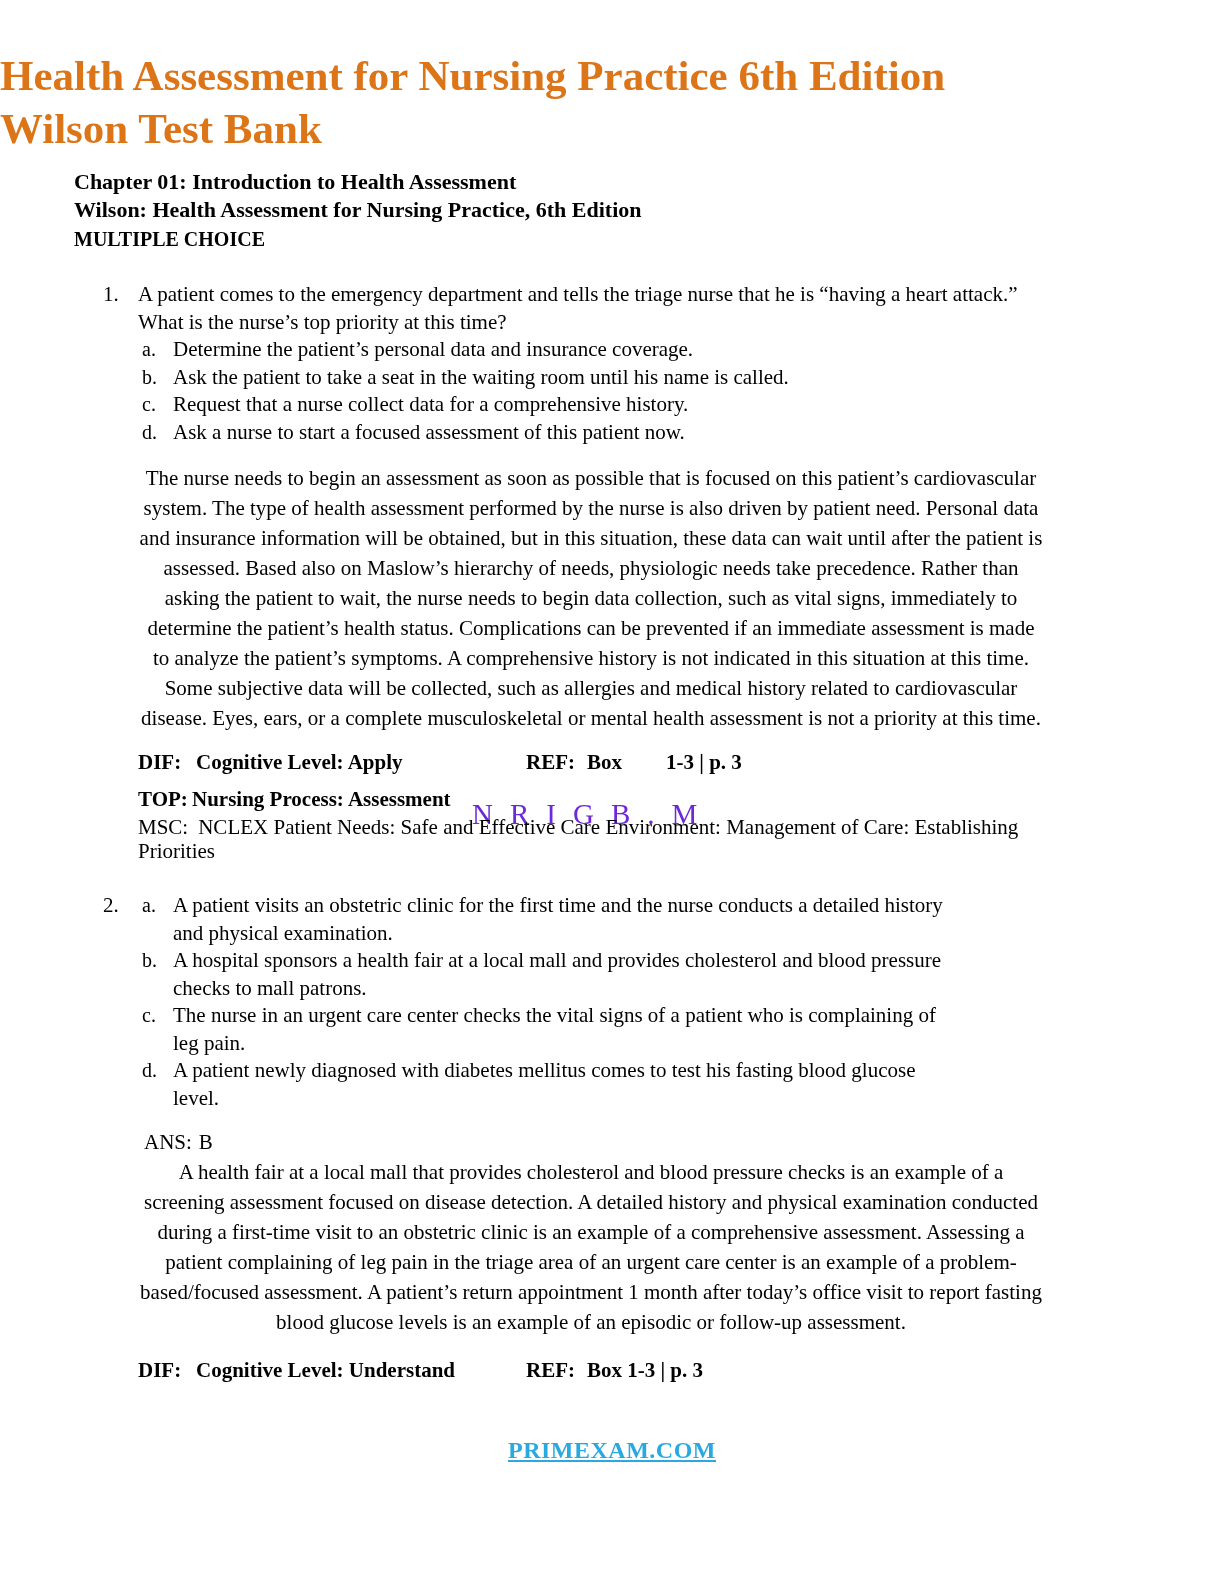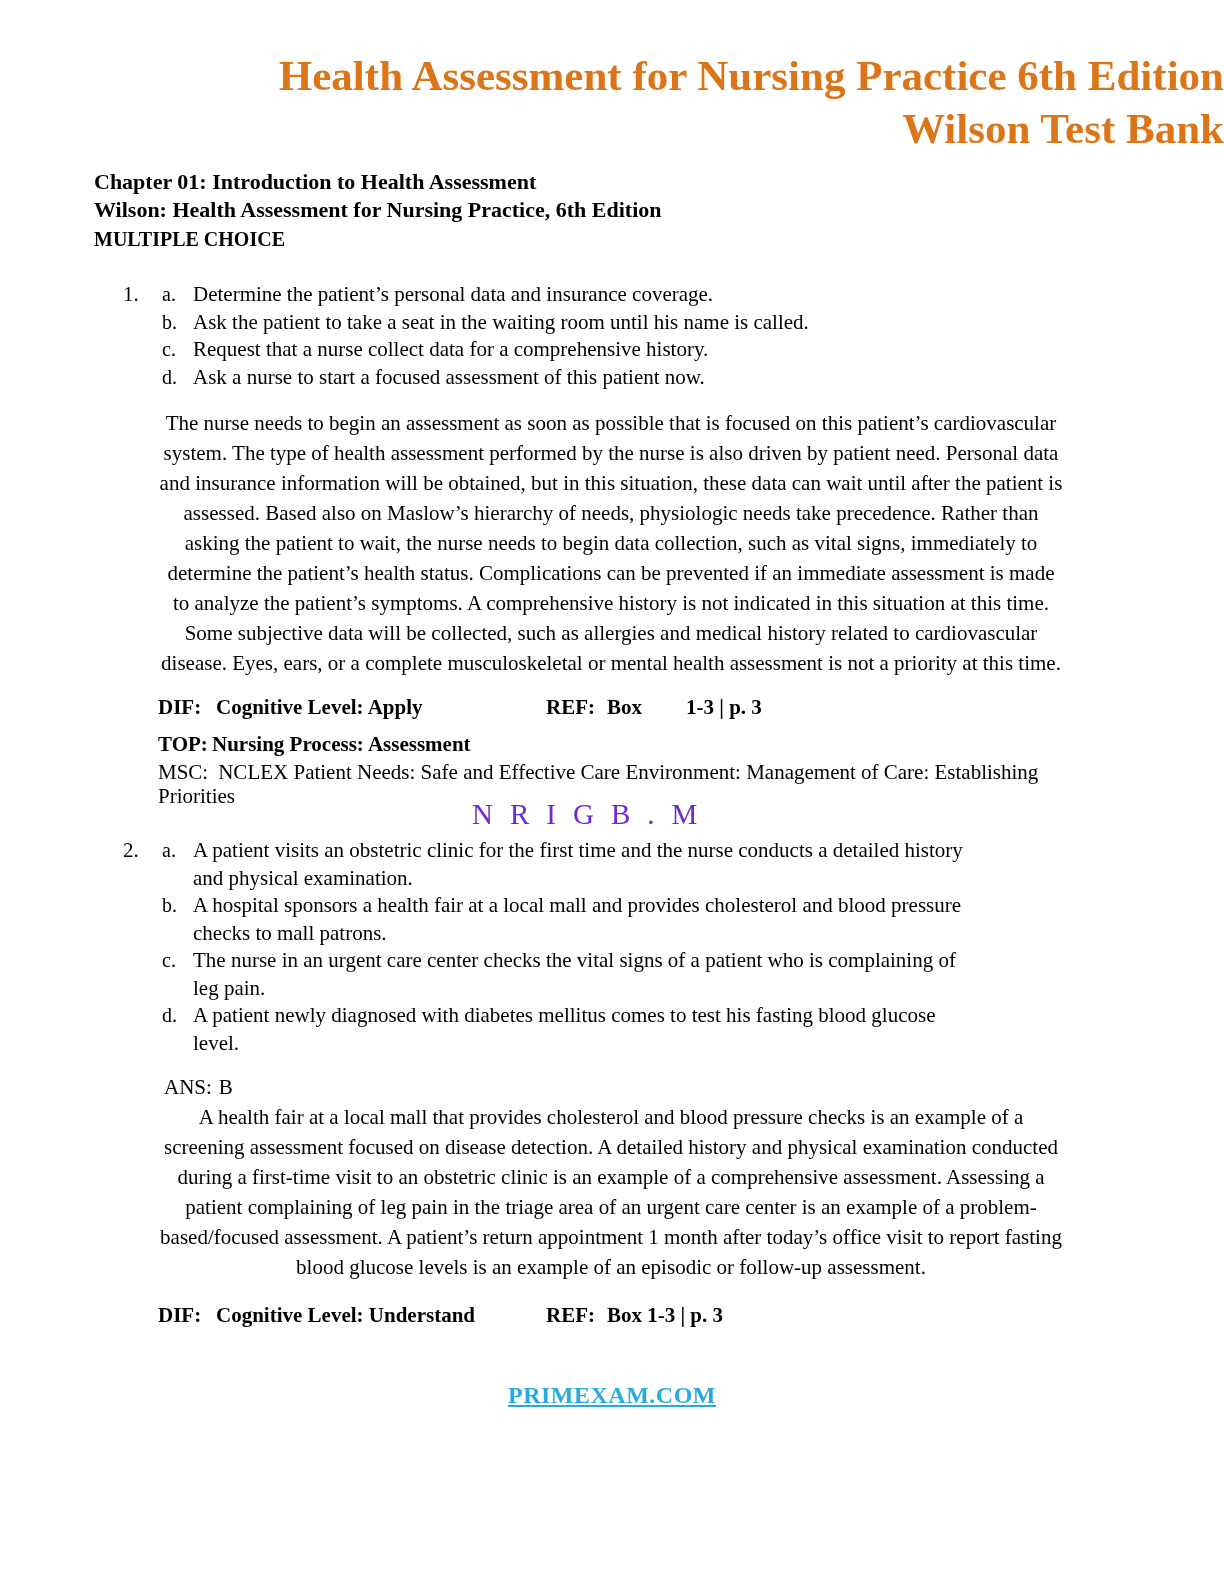"Health Assessment for Nursing Practice" .title { text-align: right -> left }
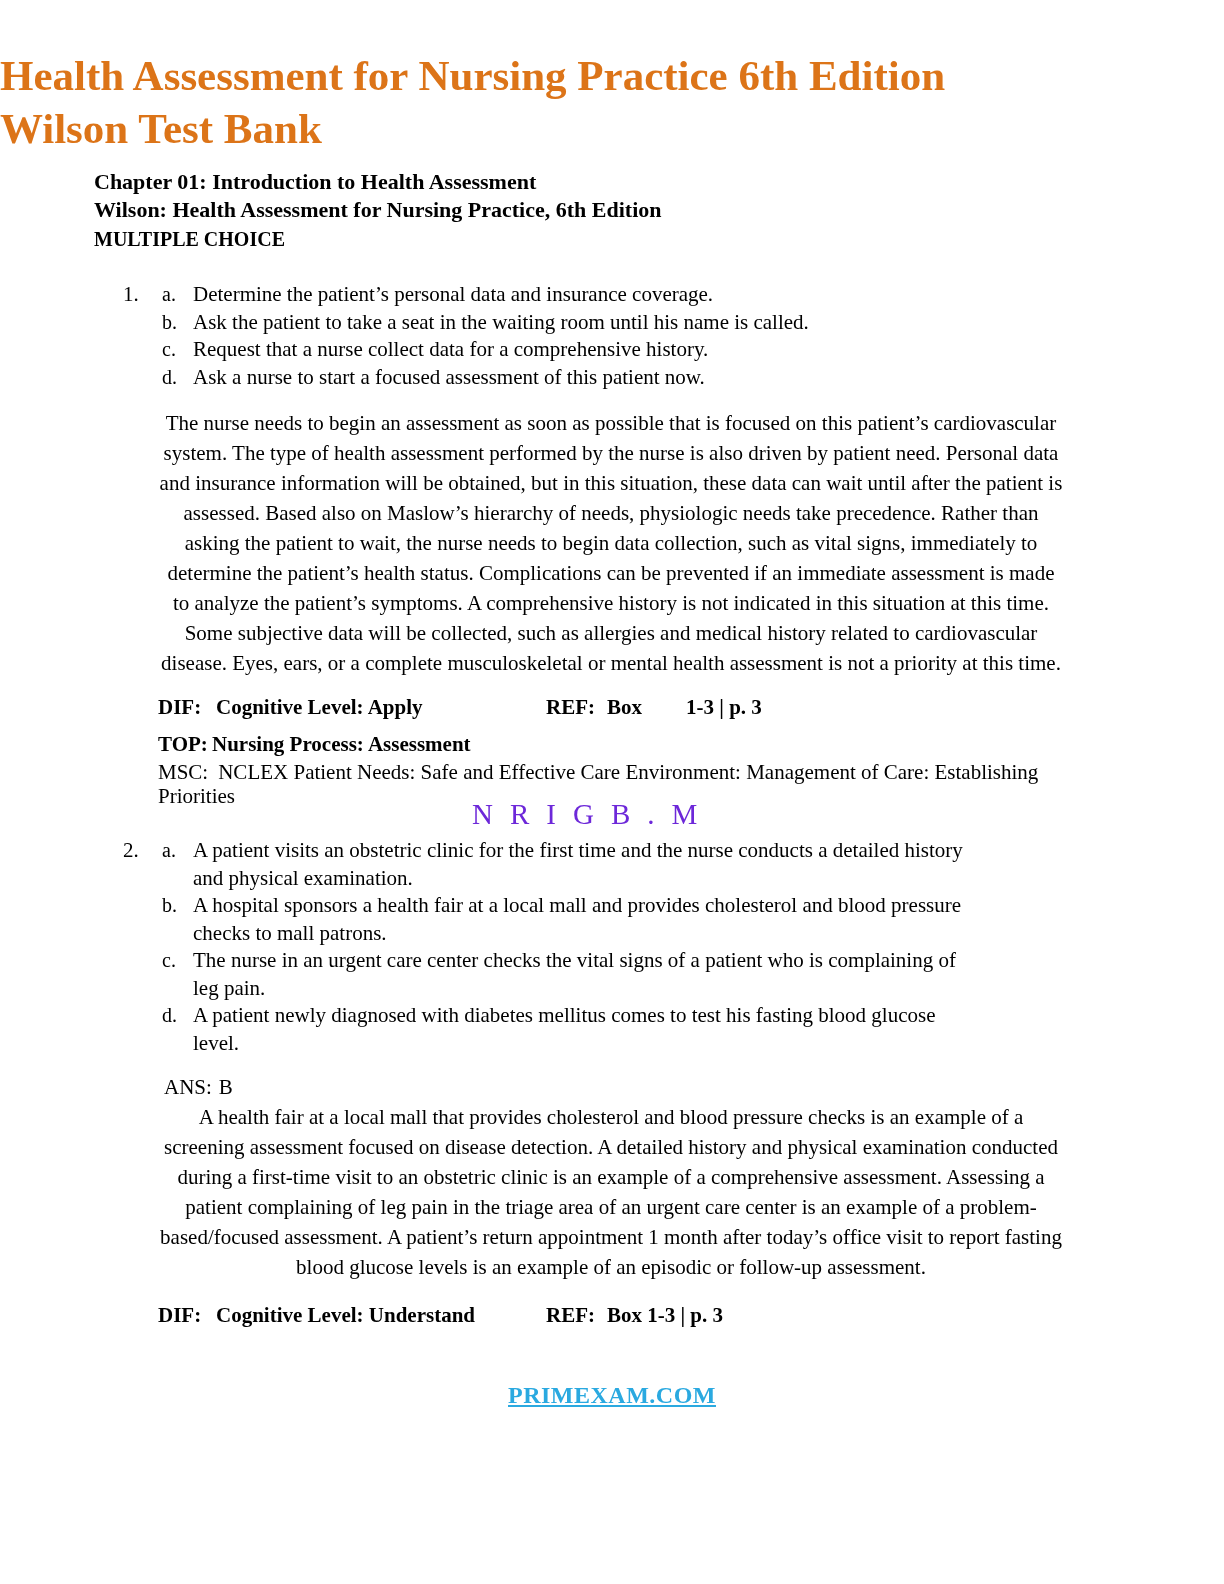"Chapter 01: Introduction to Health" .content { margin-left: 94px -> 74px }
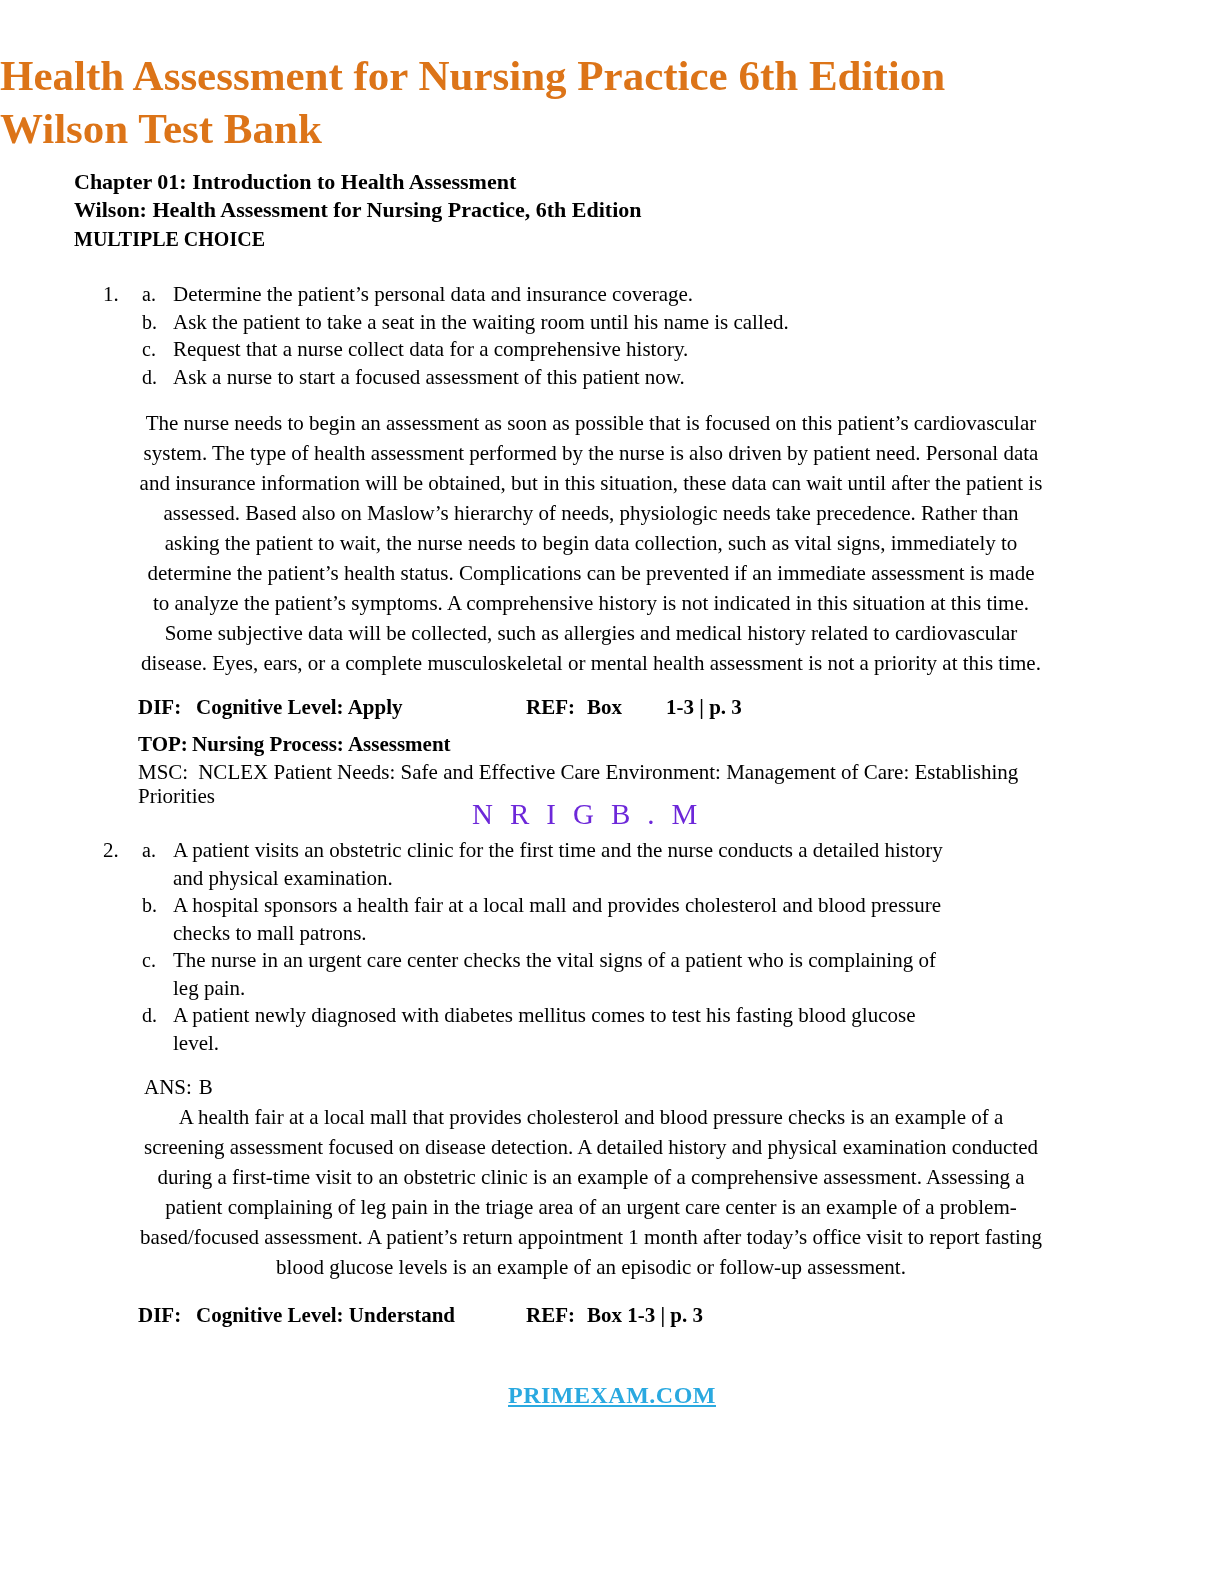"A patient comes to the" div.q-stem { html: none -> <div>A patient comes to the emergency department and tells the triage nurse that he is “having a heart attack.” What is the nurse’s top priority at this time?</div> }
